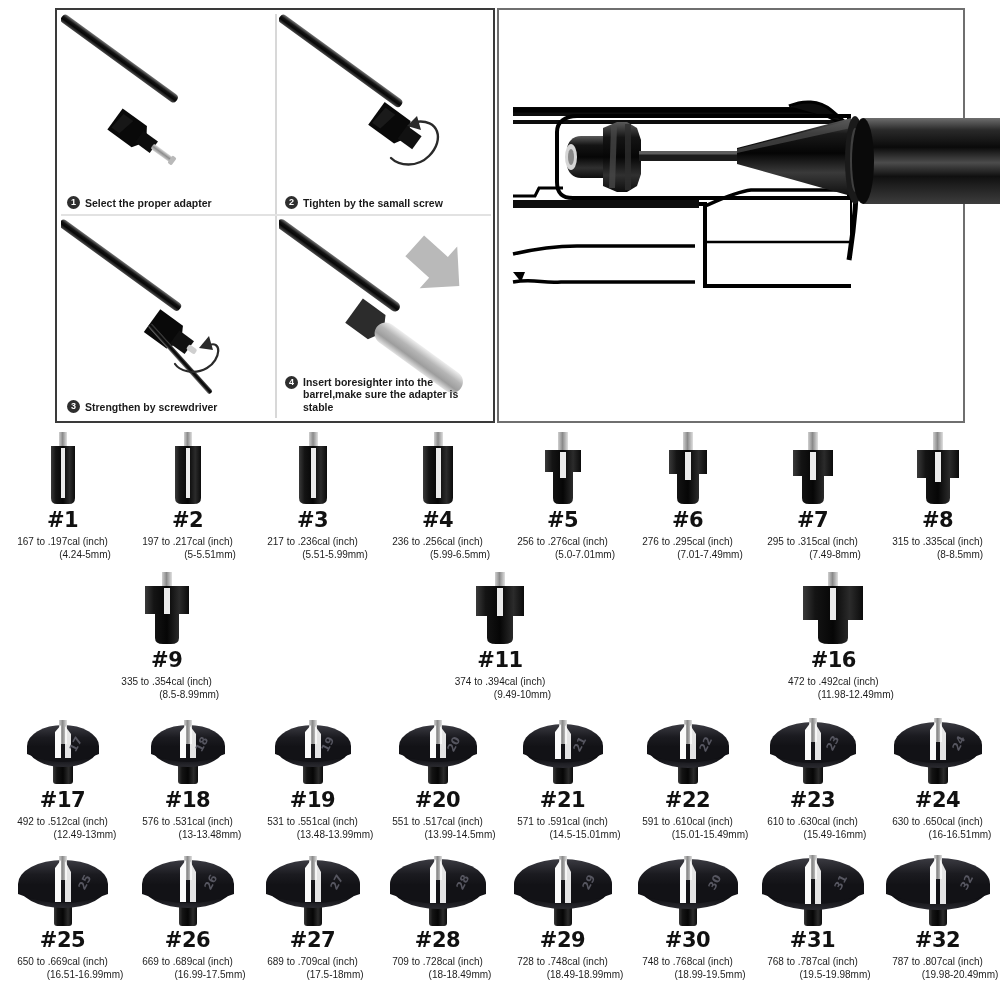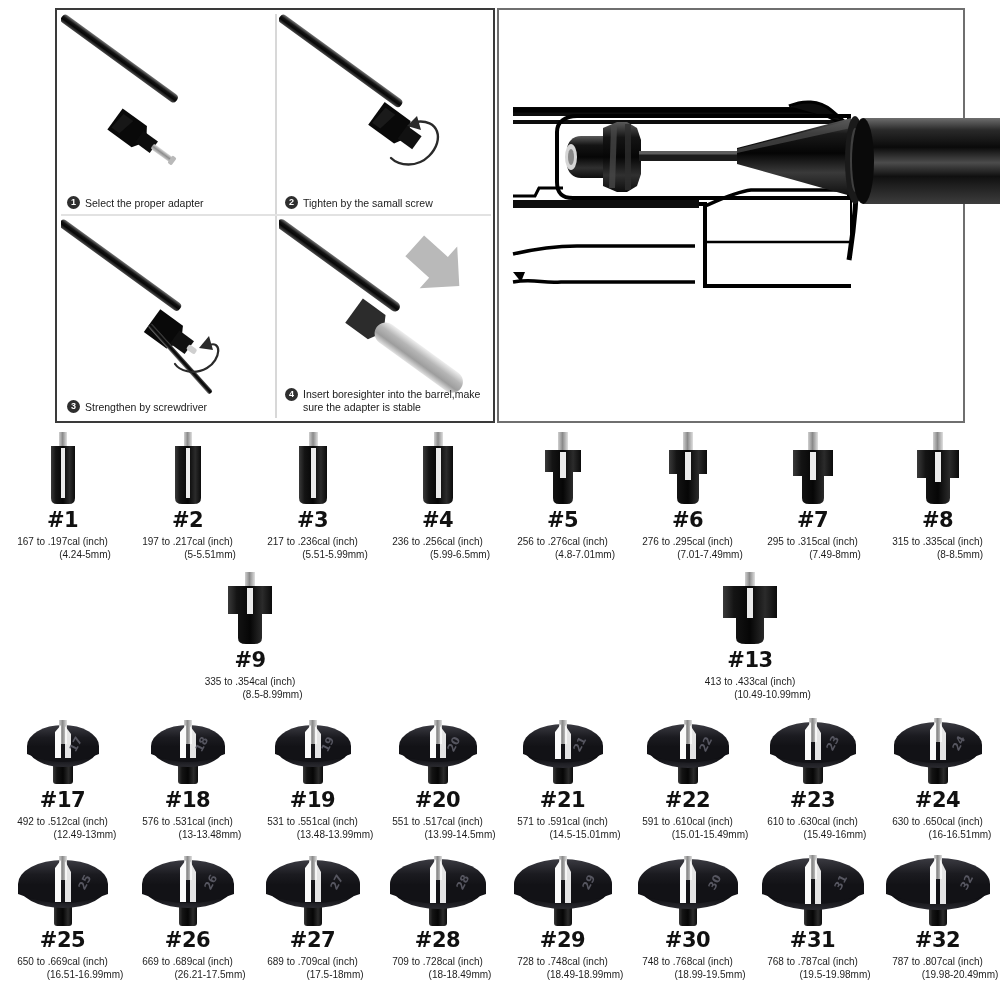"Select the proper adapter" .step-text { font-weight: none -> bold }
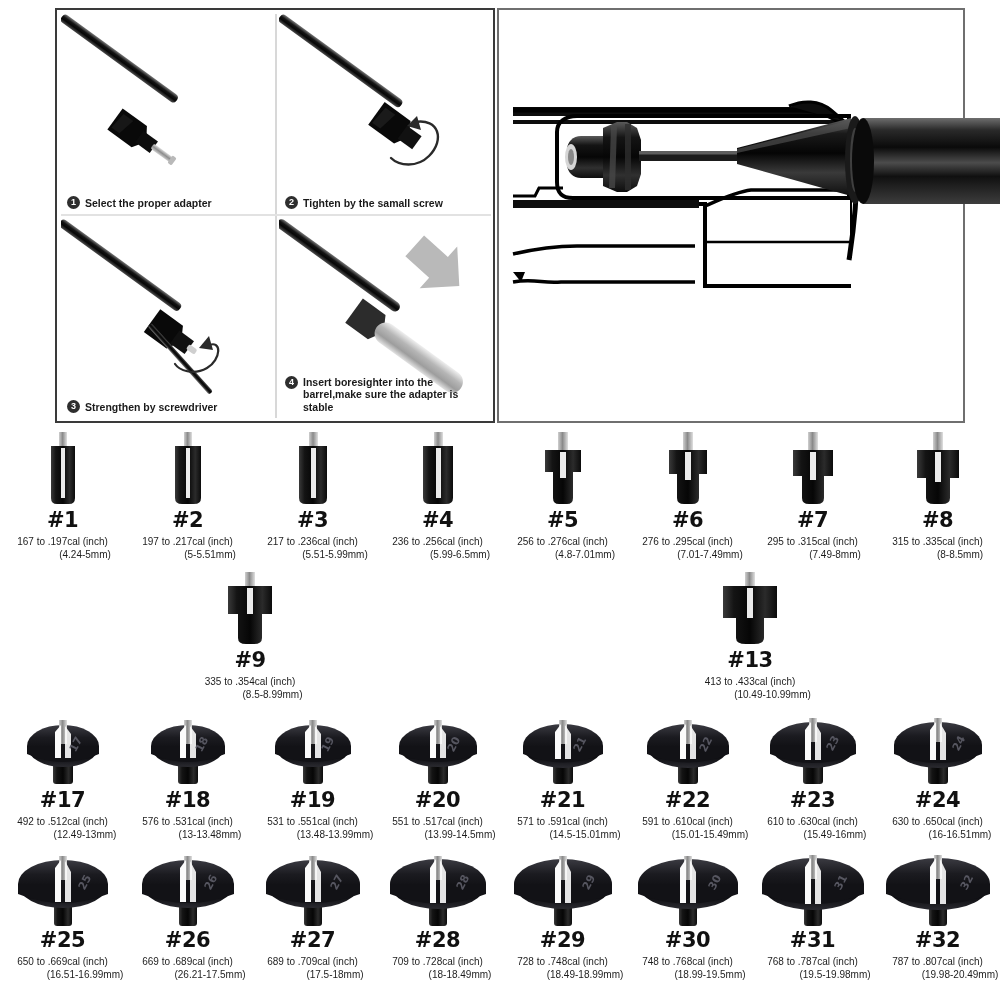"(4.8-7.01mm)" div.label-mm { text: 4.8-7.01mm -> 5.0-7.01mm }
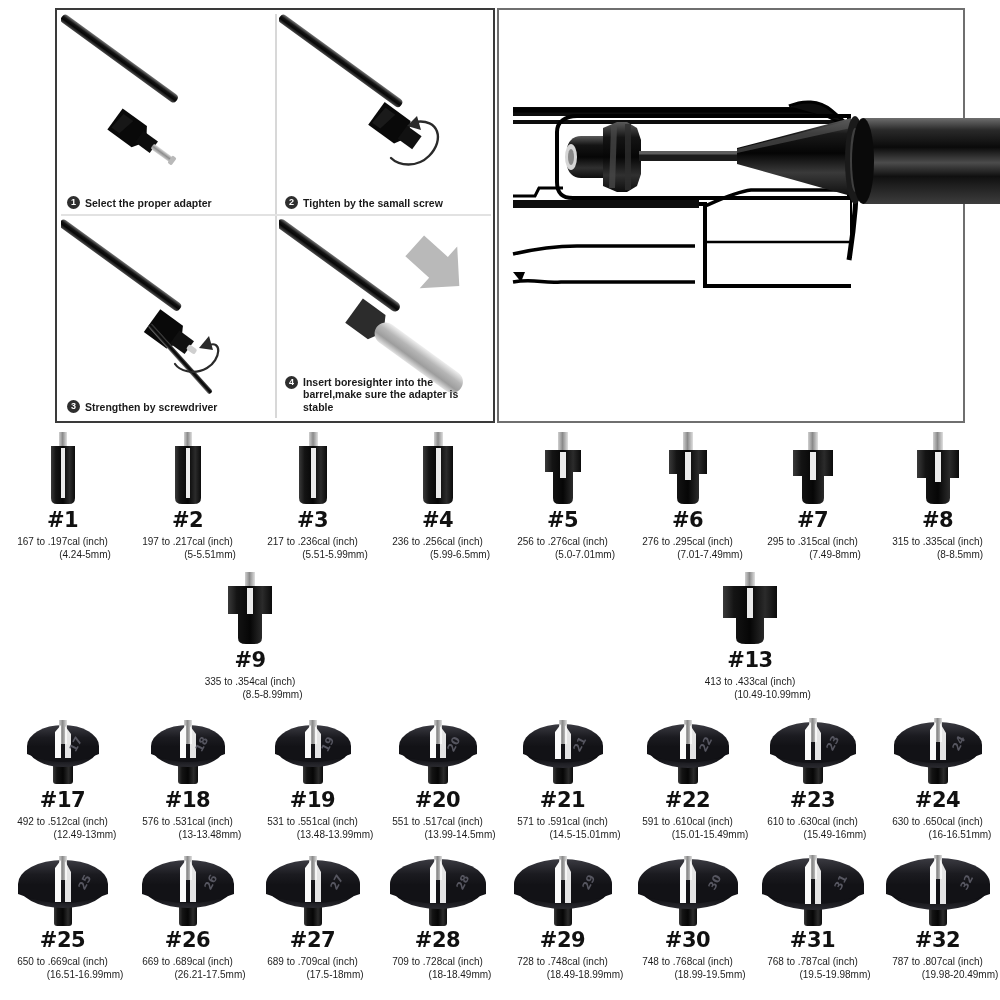"#11" div.cell { html: none -> <div> <div> <svg> <rect></rect> <path></path> <rect></rect> </svg> </div> <div>#11</div> <div>374 to .394cal (inch)</div> <div>(9.49-10mm)</div> </div> }
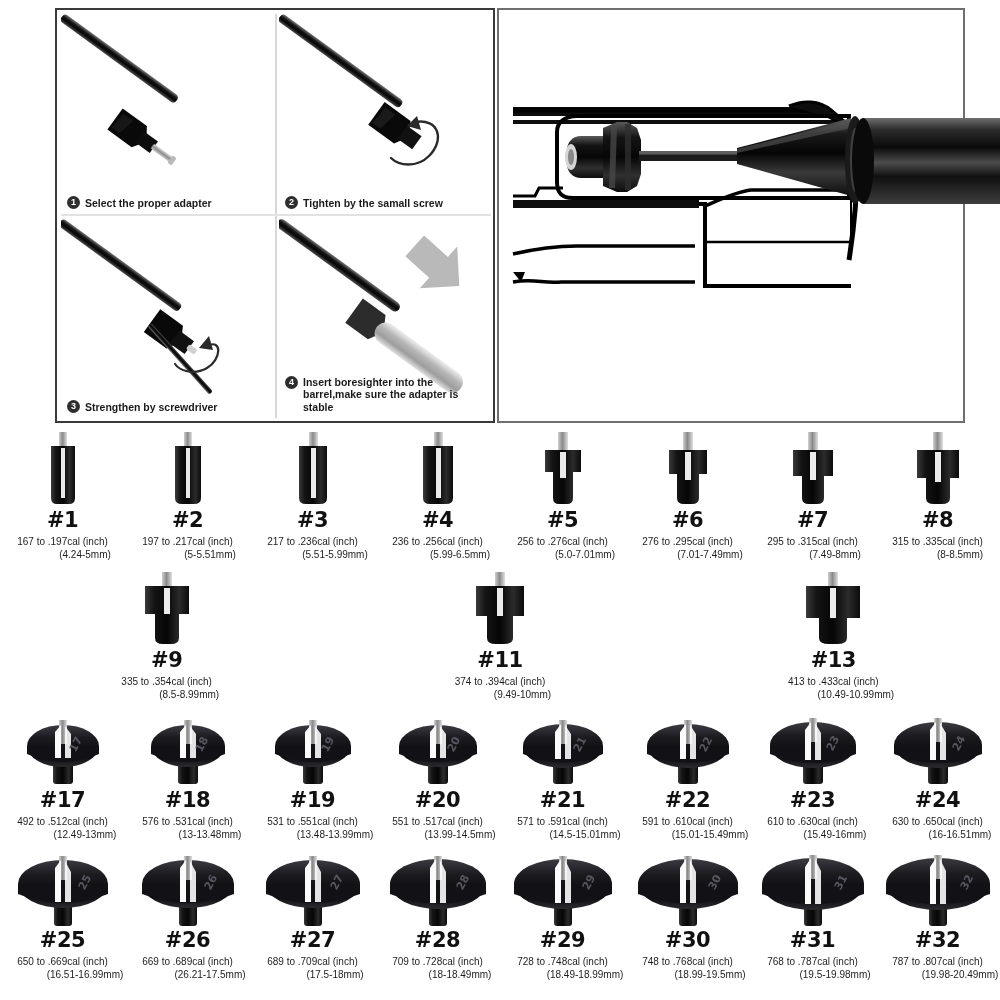"#13" div.cell { html: <div> <div> <svg> <rect></rect> <path></path> <rect></rect> </svg> </div> <div>#13</div> <div>413 to .433cal (inch)</div> <div>(10.49-10.99mm)</div> </div> -> none }
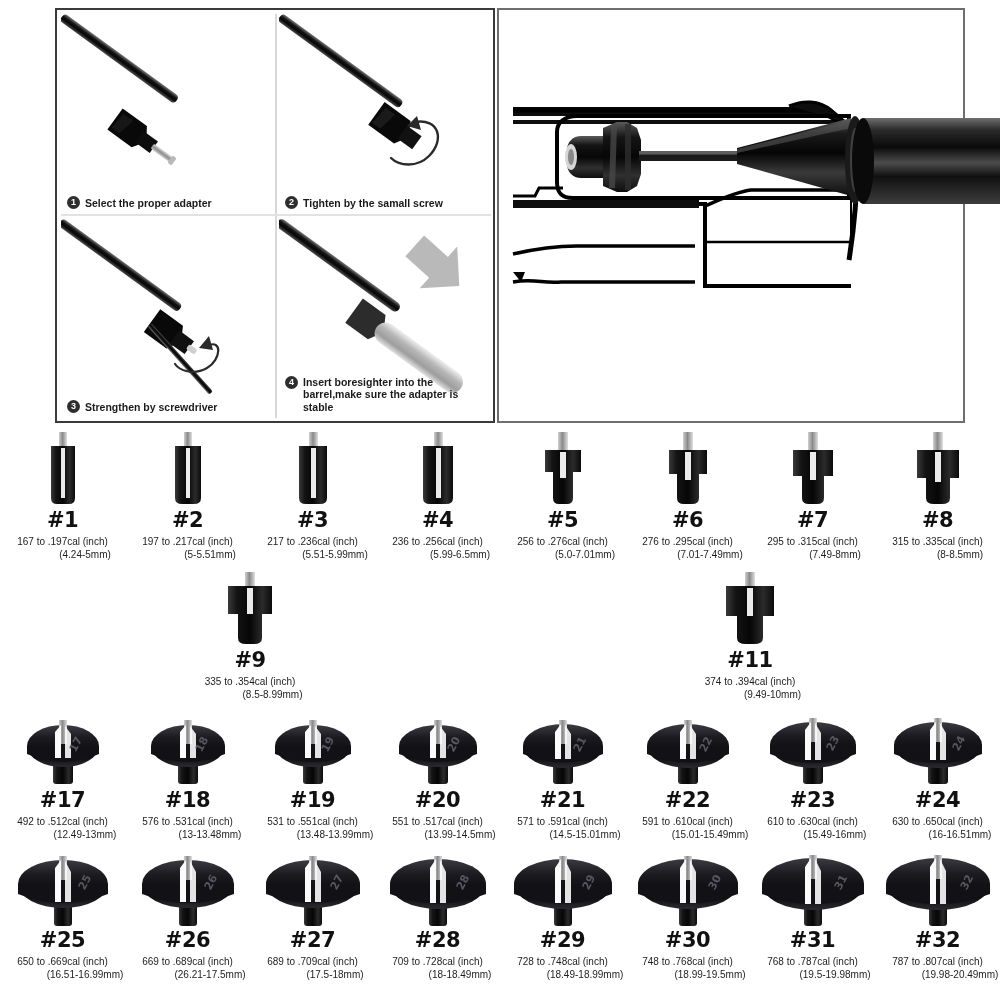"#16" div.cell { html: none -> <div> <div> <svg> <rect></rect> <path></path> <rect></rect> </svg> </div> <div>#16</div> <div>472 to .492cal (inch)</div> <div>(11.98-12.49mm)</div> </div> }
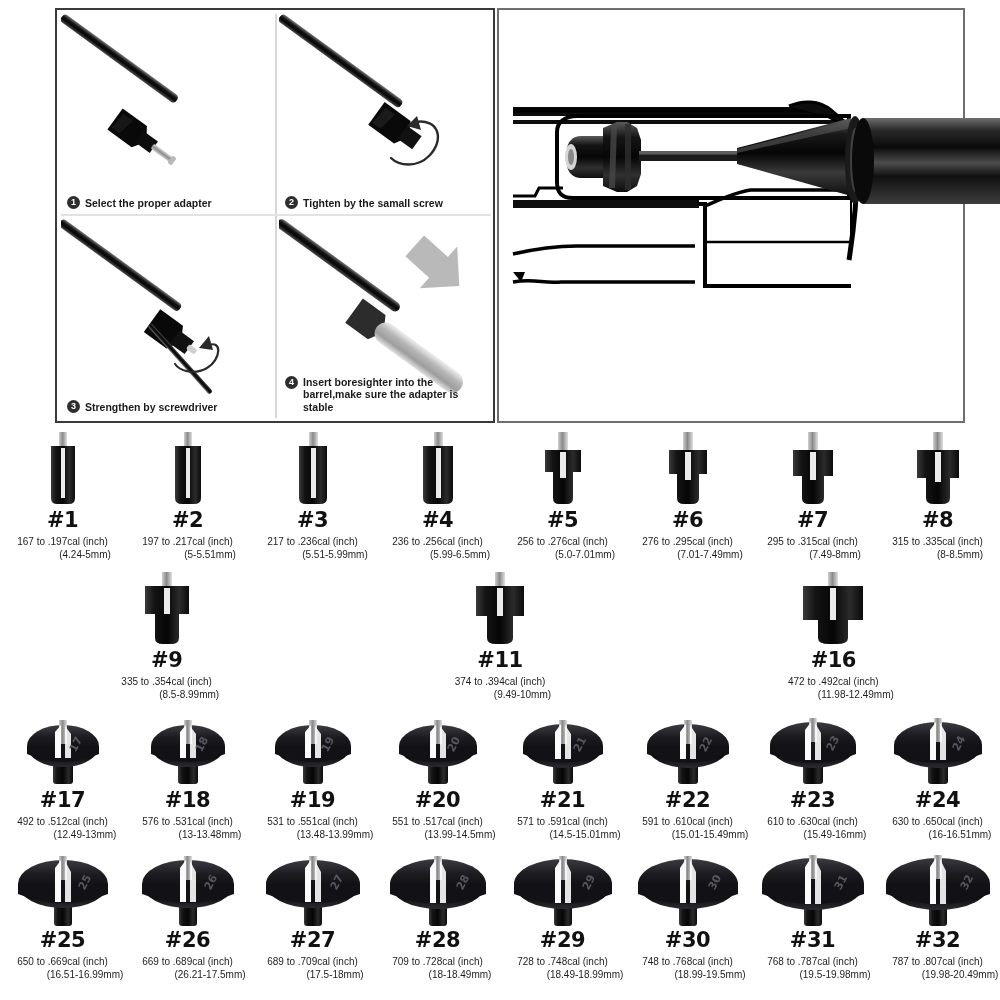"(26.21-17.5mm)" div.label-mm { text: 26.21-17.5mm -> 16.99-17.5mm }
